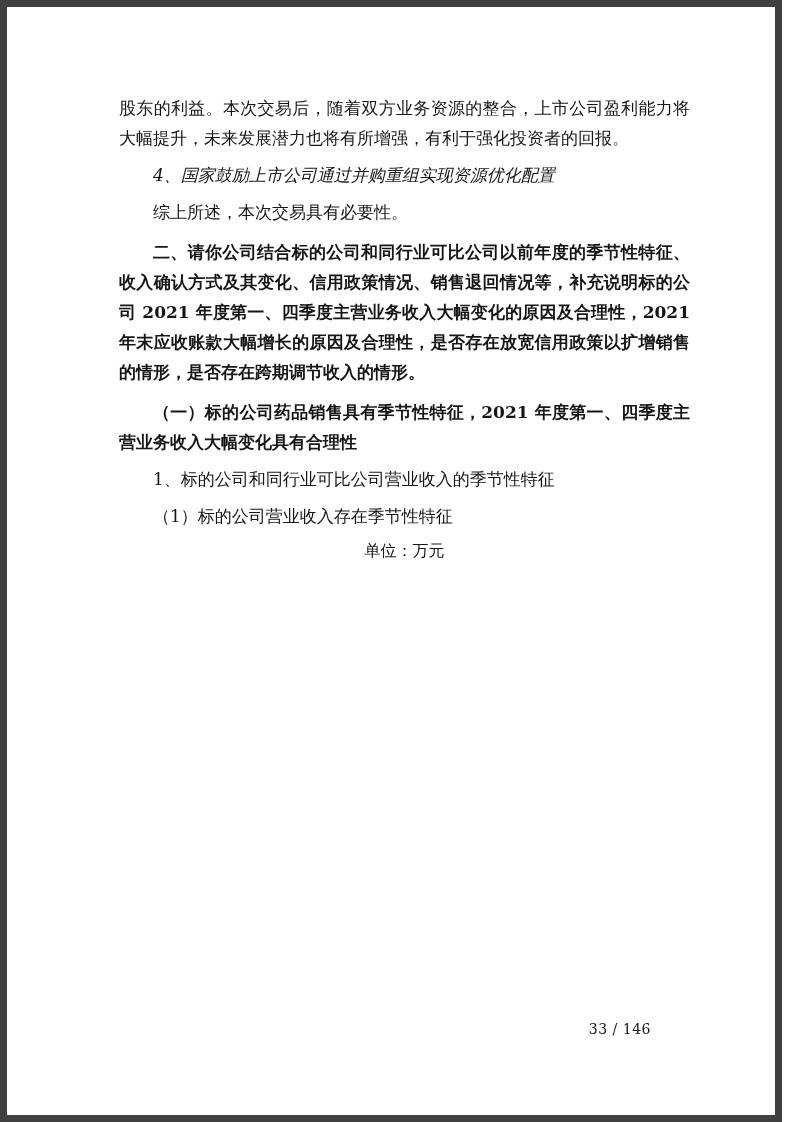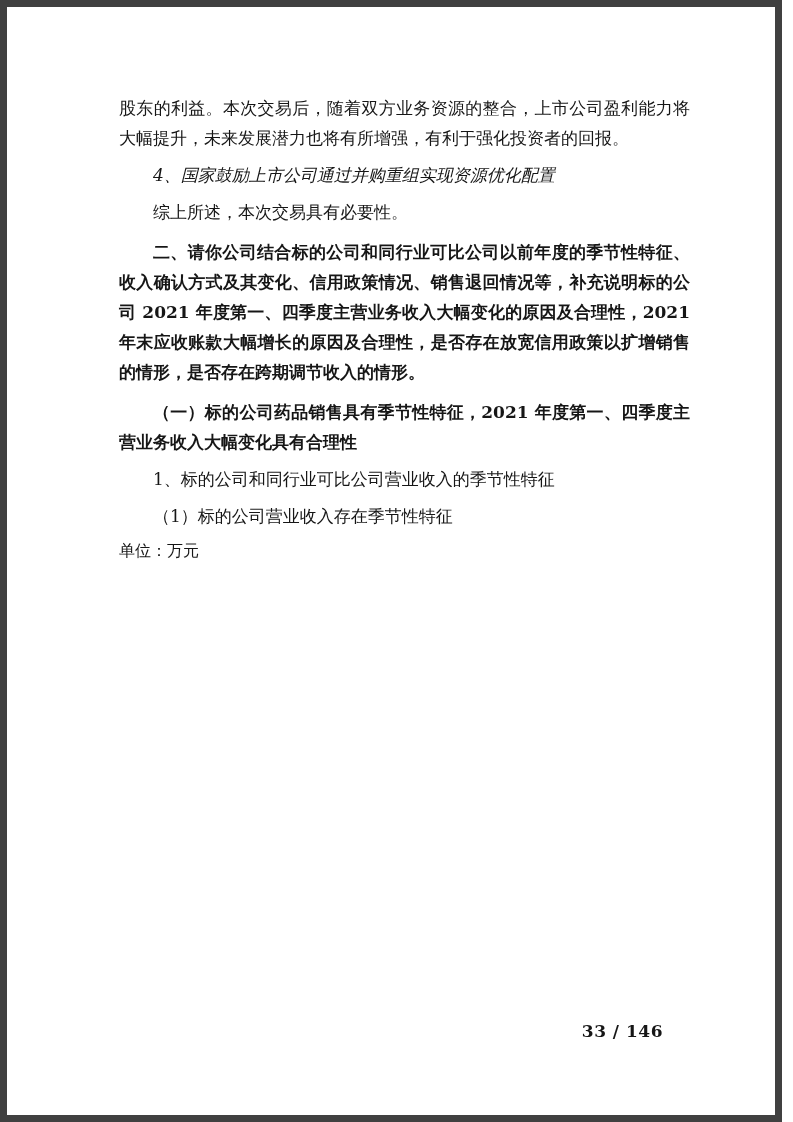"单位：万元" .unit-label { text-align: left -> center }
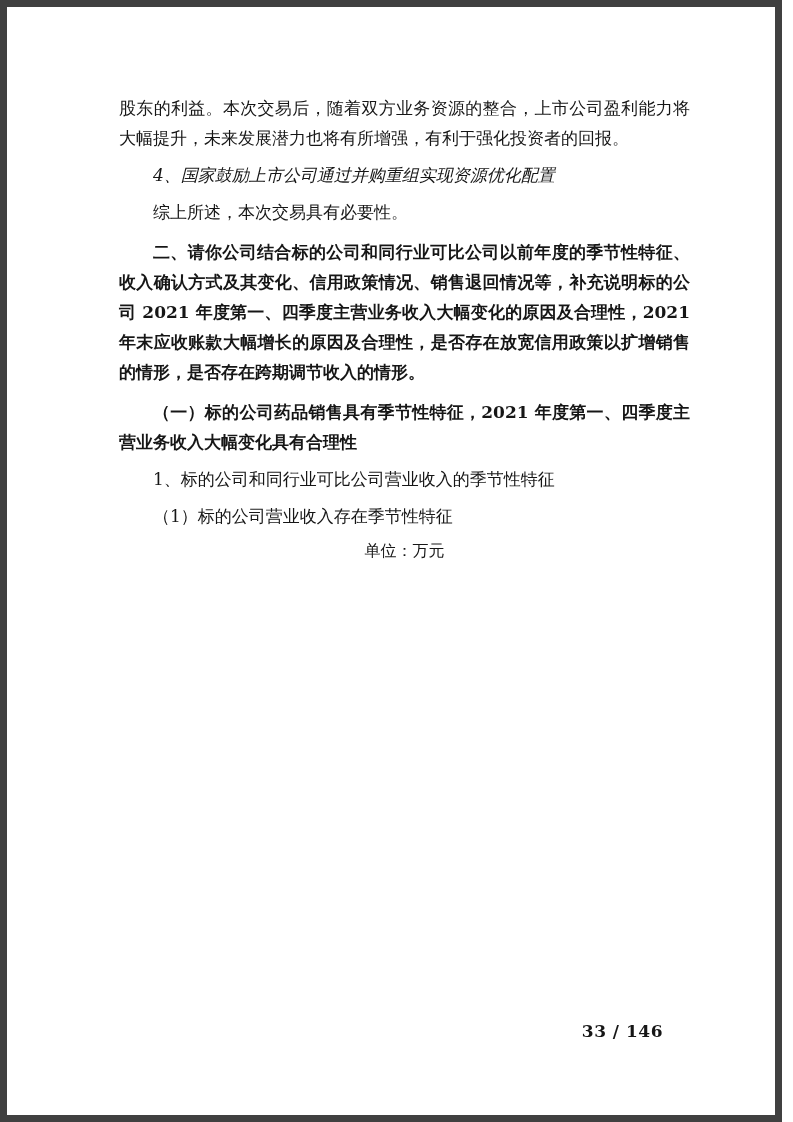"33 / 146" .page-number { font-size: 17px -> 14px; font-weight: bold -> normal; right: 112px -> 124px }
